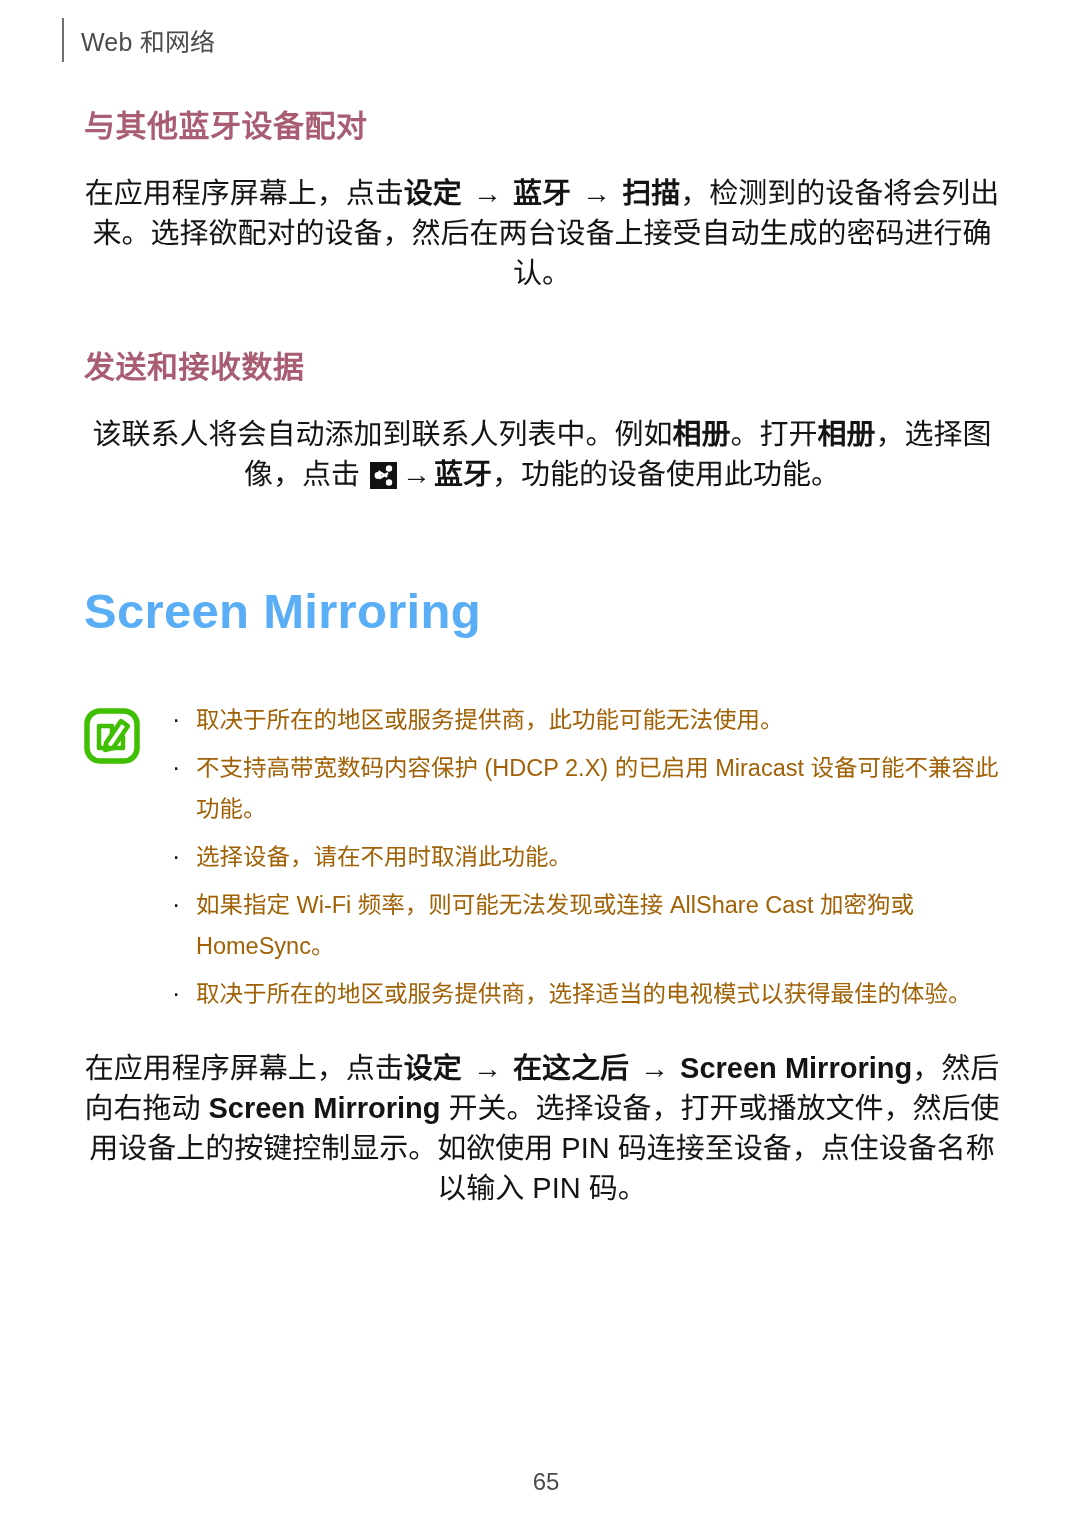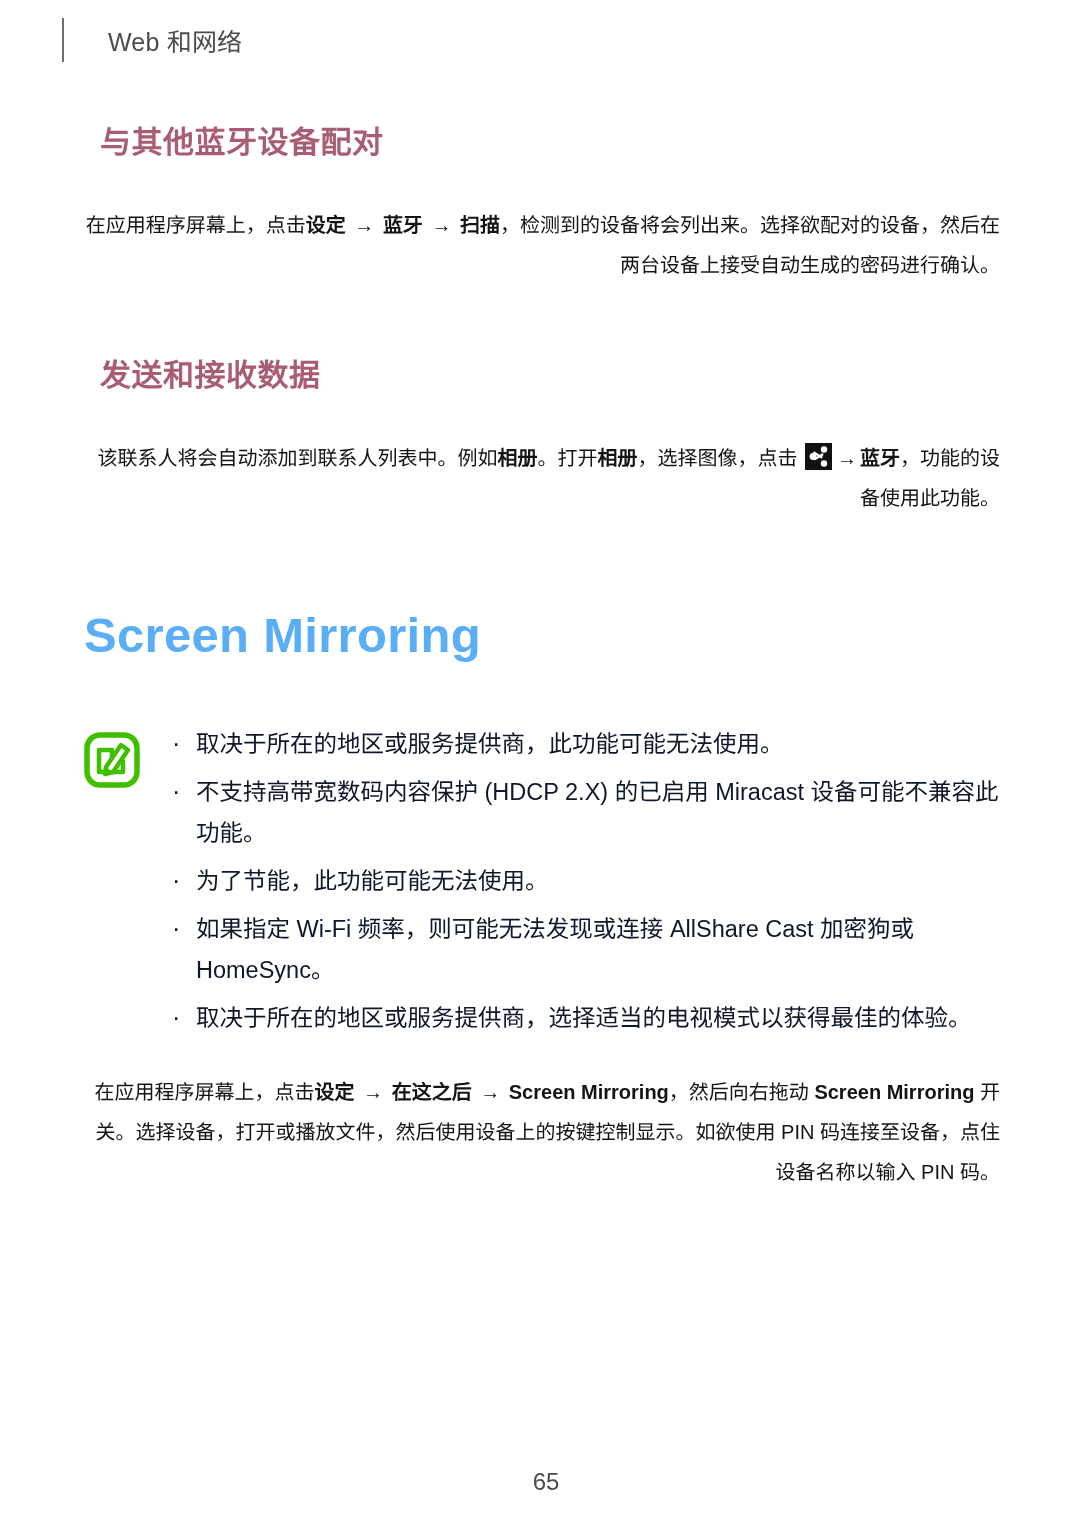"Web 和网络" .header-title { margin-left: 44px -> 17px }
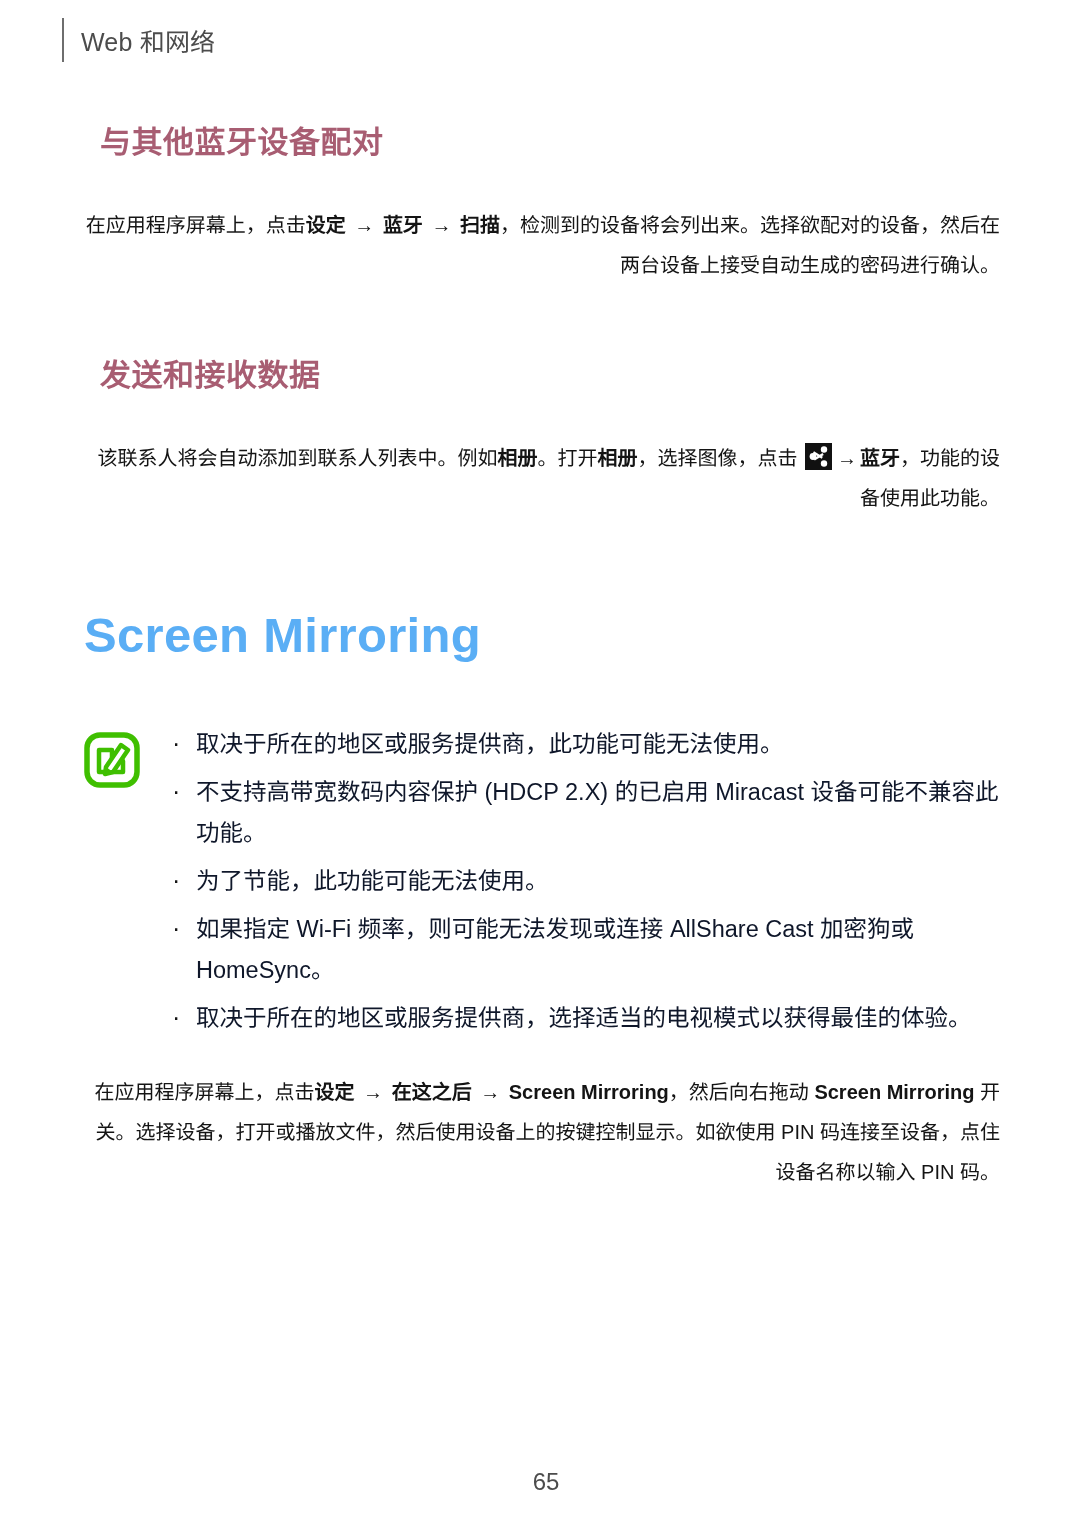"与其他蓝牙设备配对" h2.sub-head { margin: 16px -> 0 }
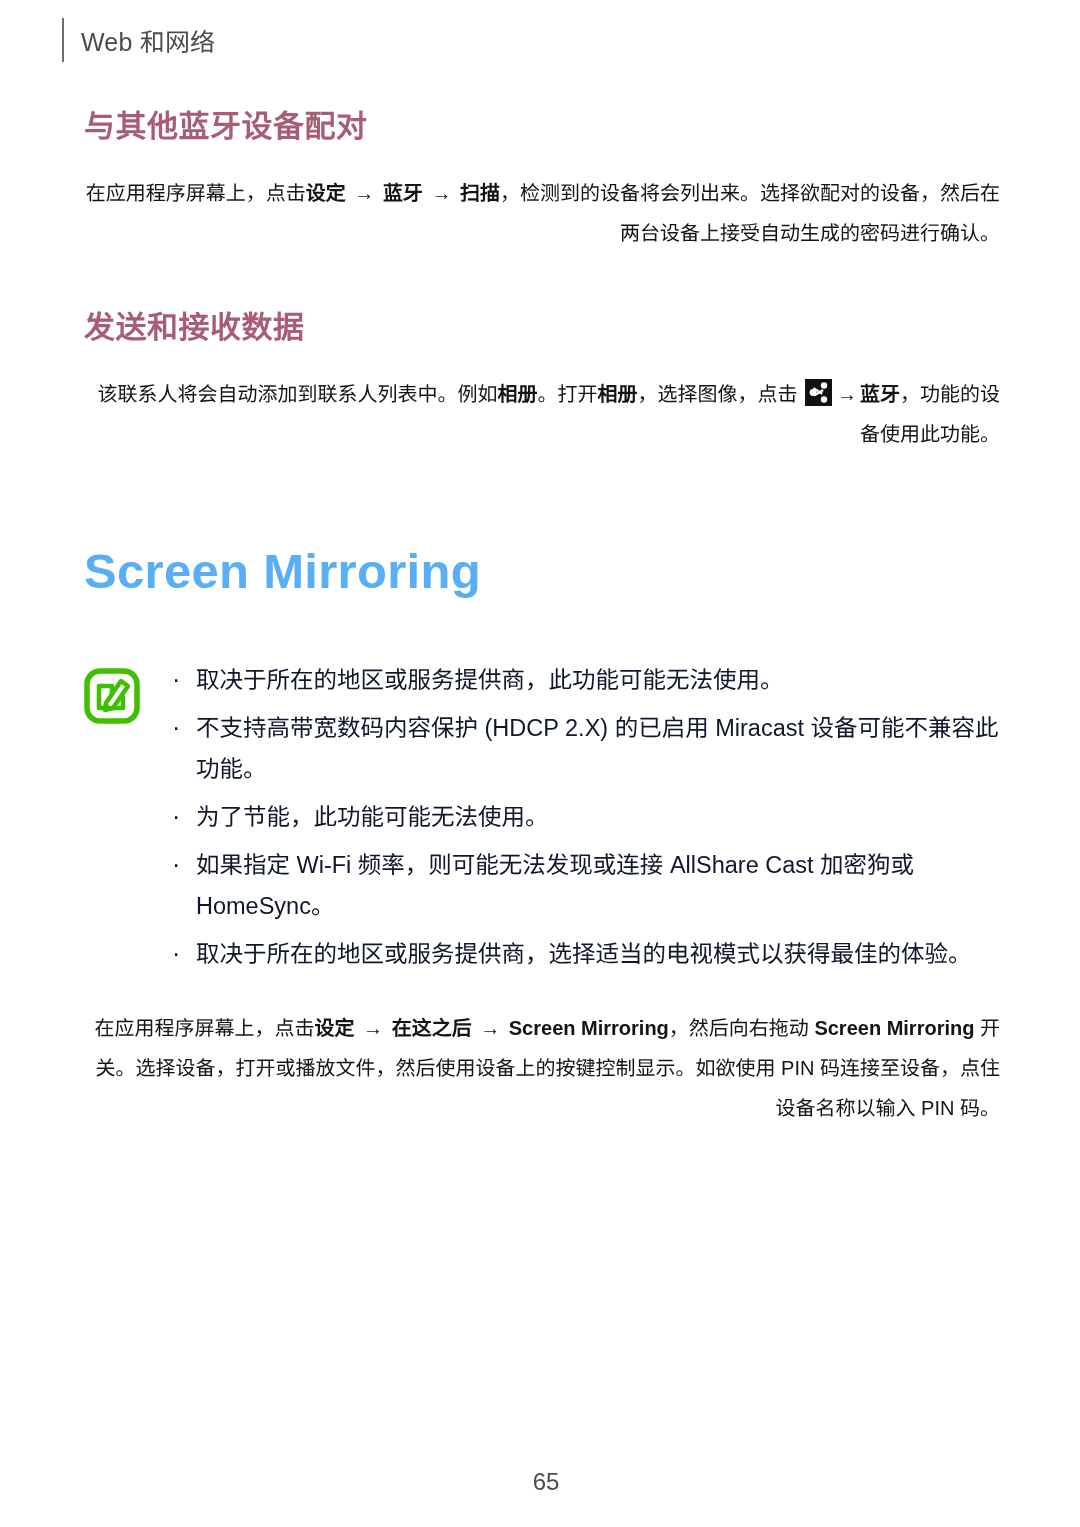"在应用程序屏幕上，点击设定 → 蓝牙 →" p.body-text { font-size: 20px -> 29px; text-align: right -> center }
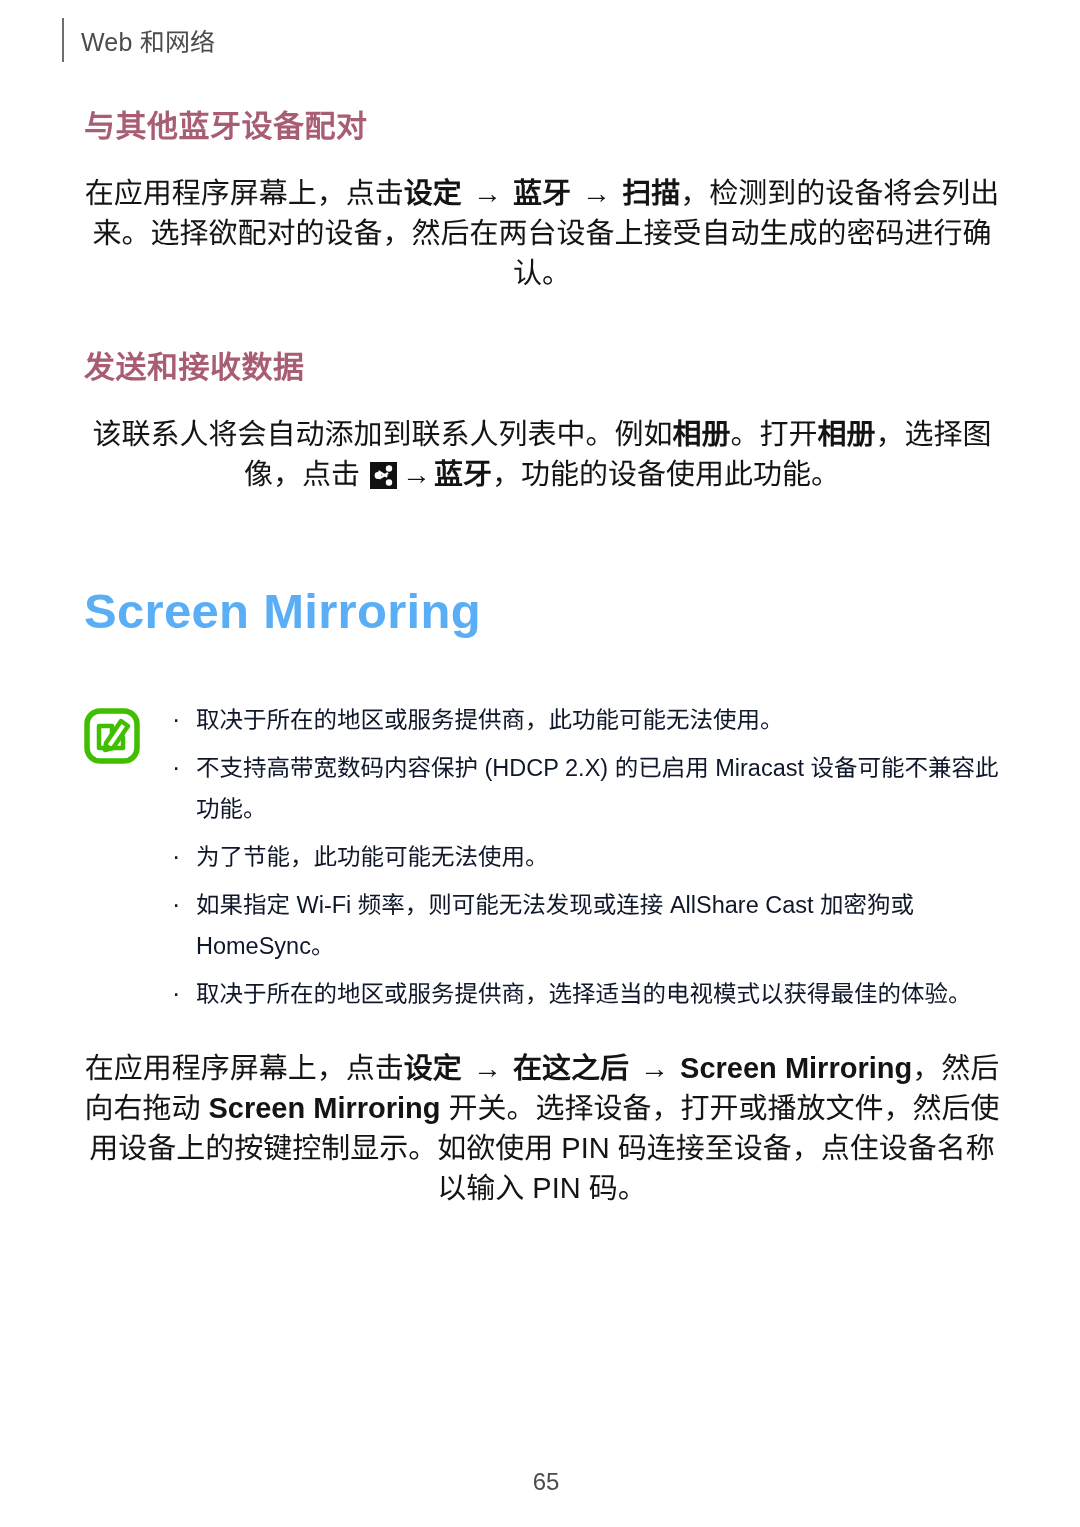"取决于所在的地区或服务提供商，此功能可能无法使用。" .note-list li { color: #0f172a -> #a16207 }
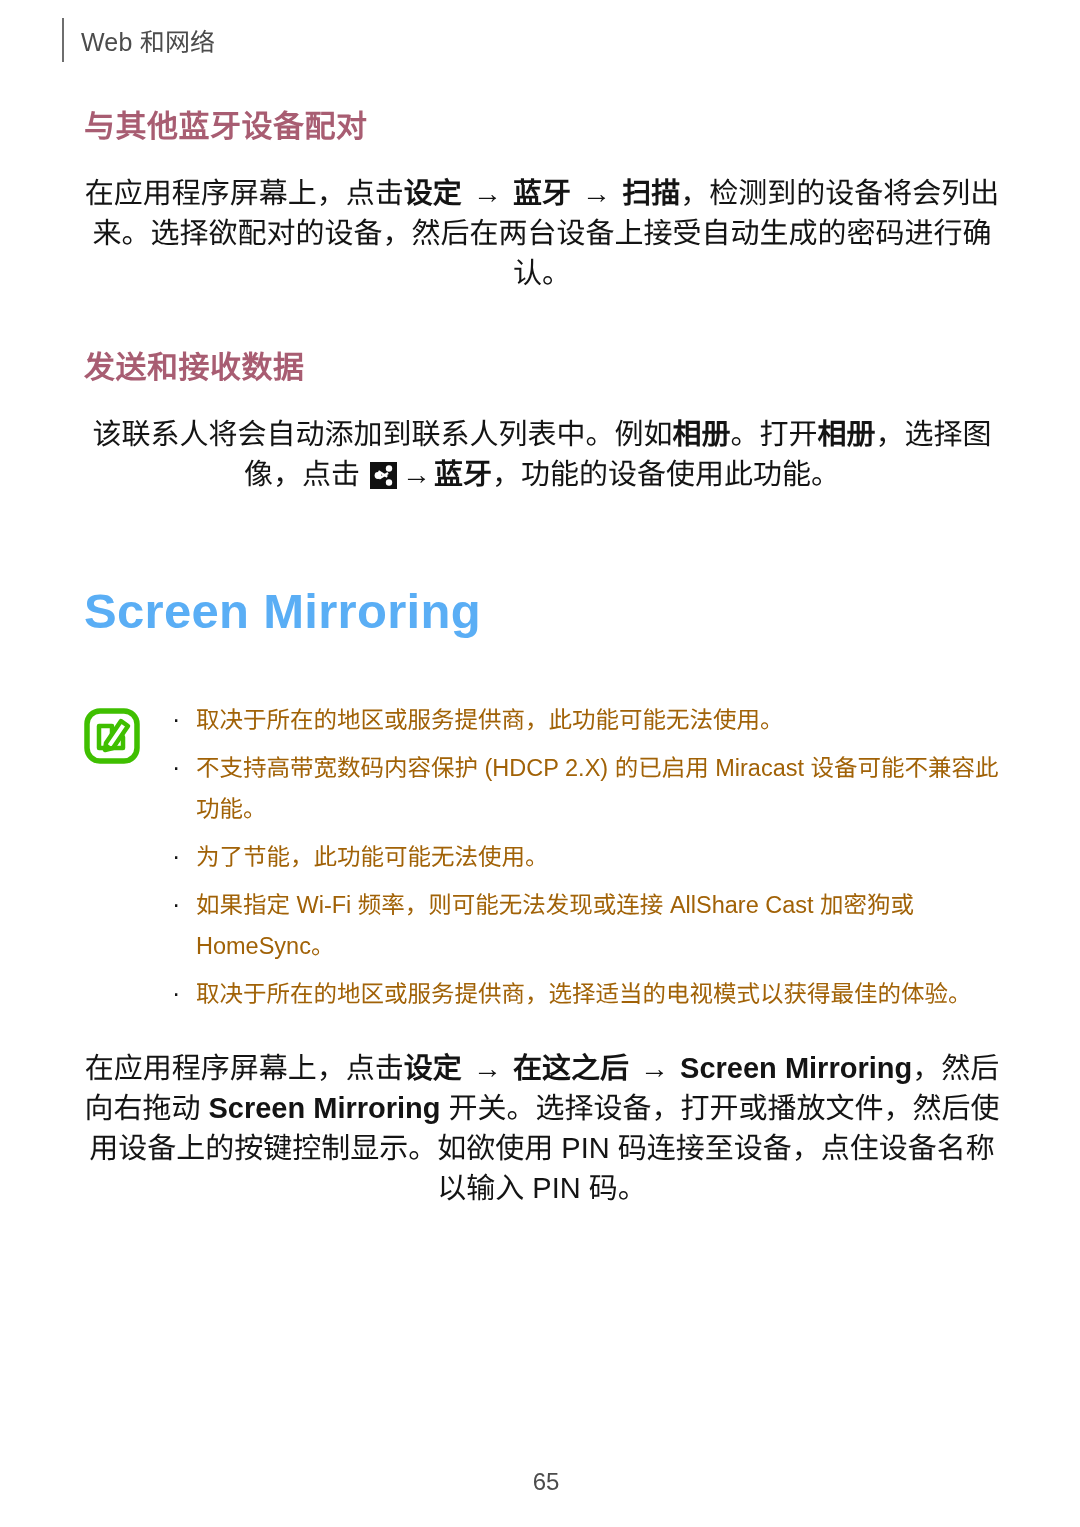"为了节能，此功能可能无法使用。" li { text: 为了节能，此功能可能无法使用 -> 选择设备，请在不用时取消此功能 }
